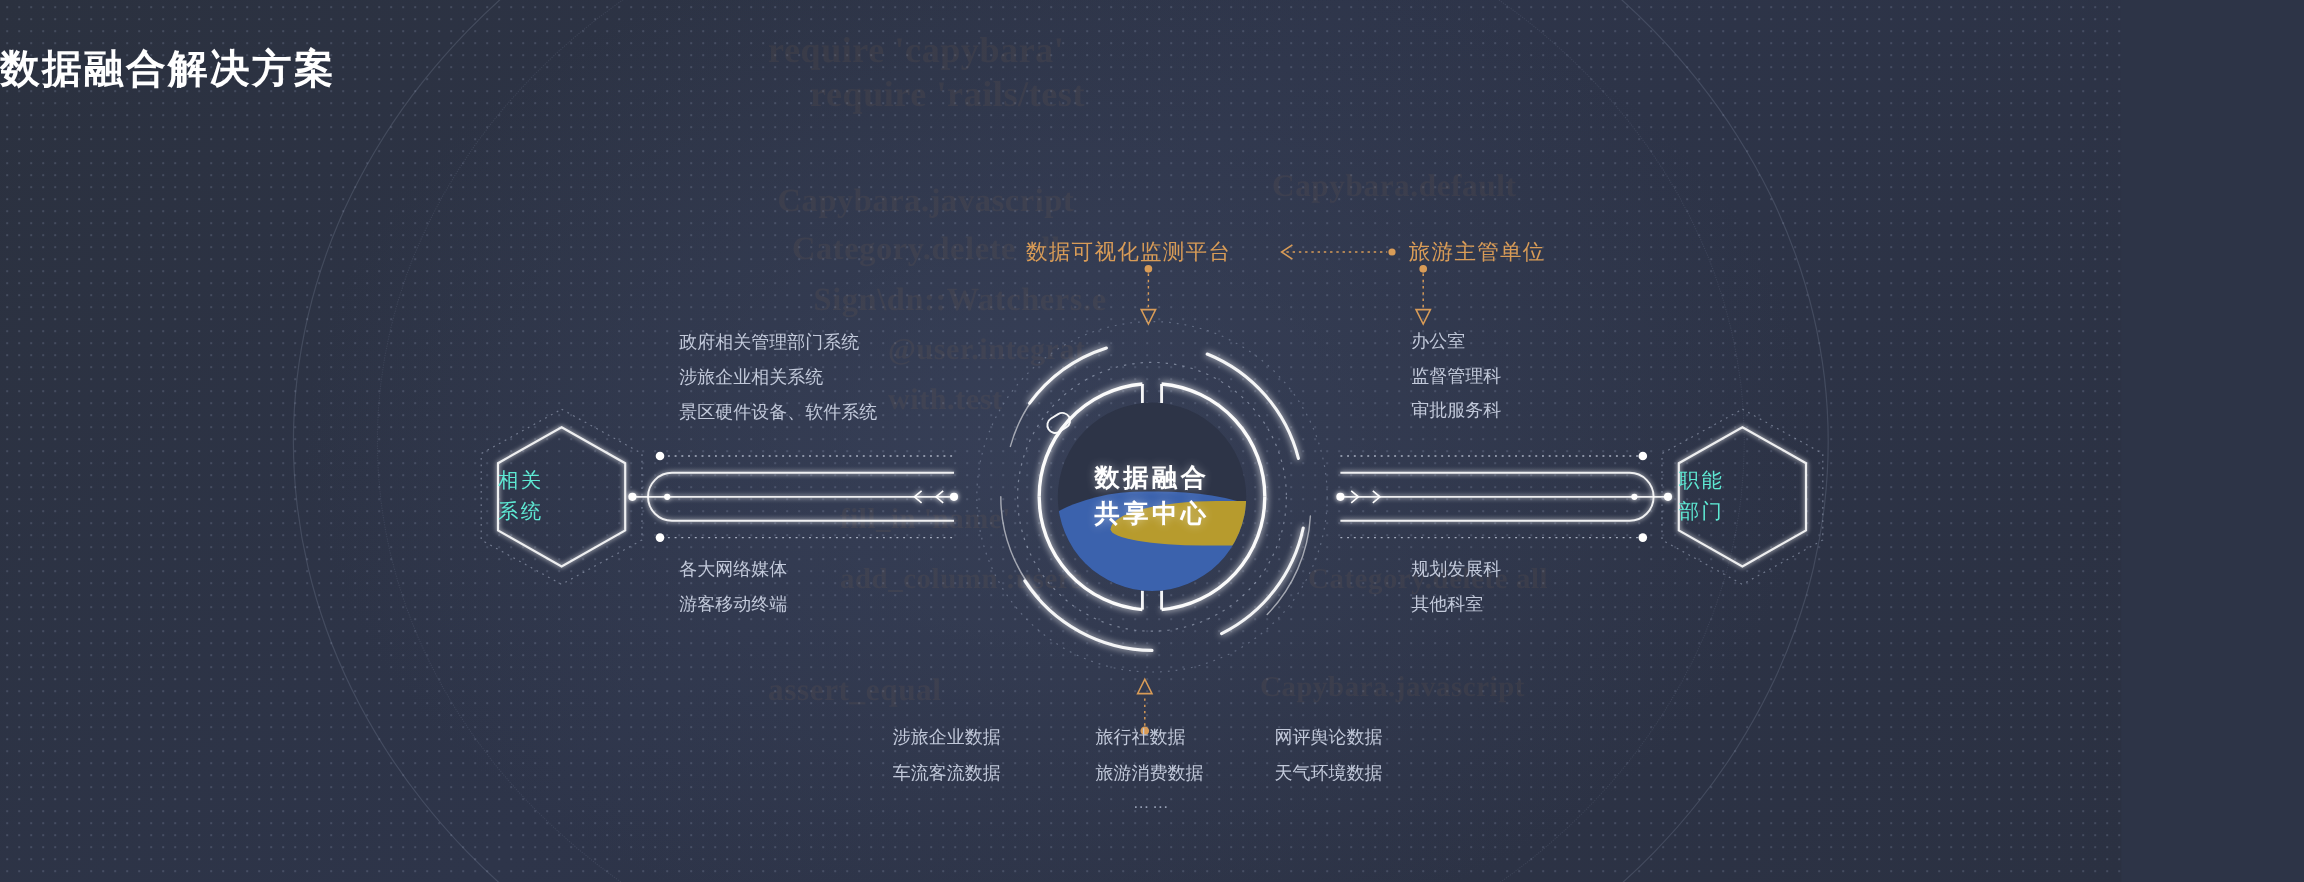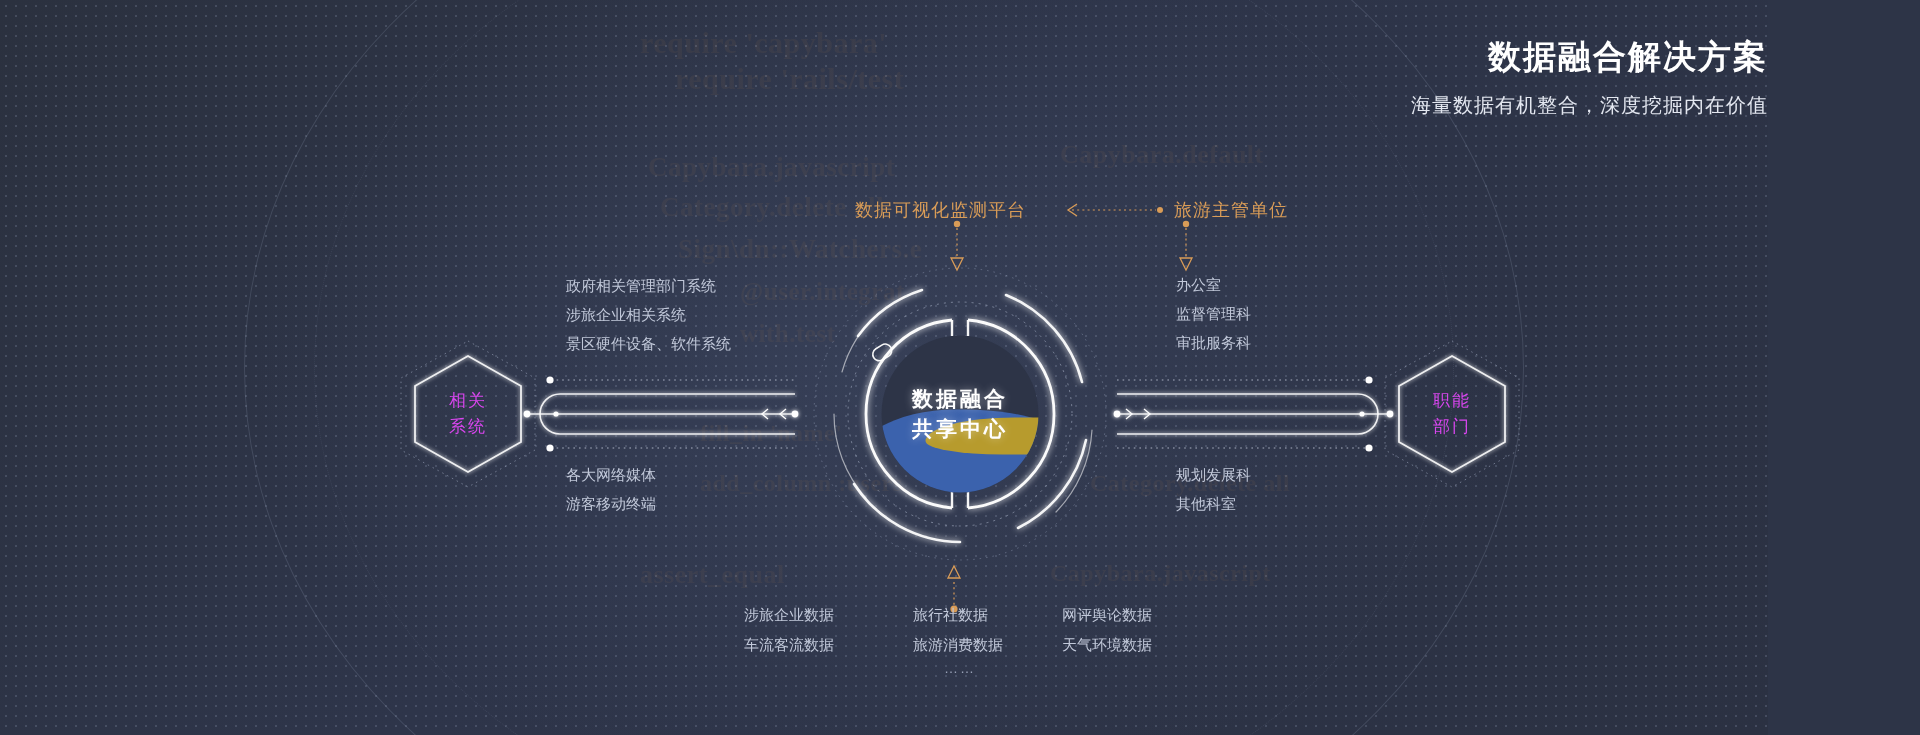"数据融合解决方案" .header { text-align: right -> left }
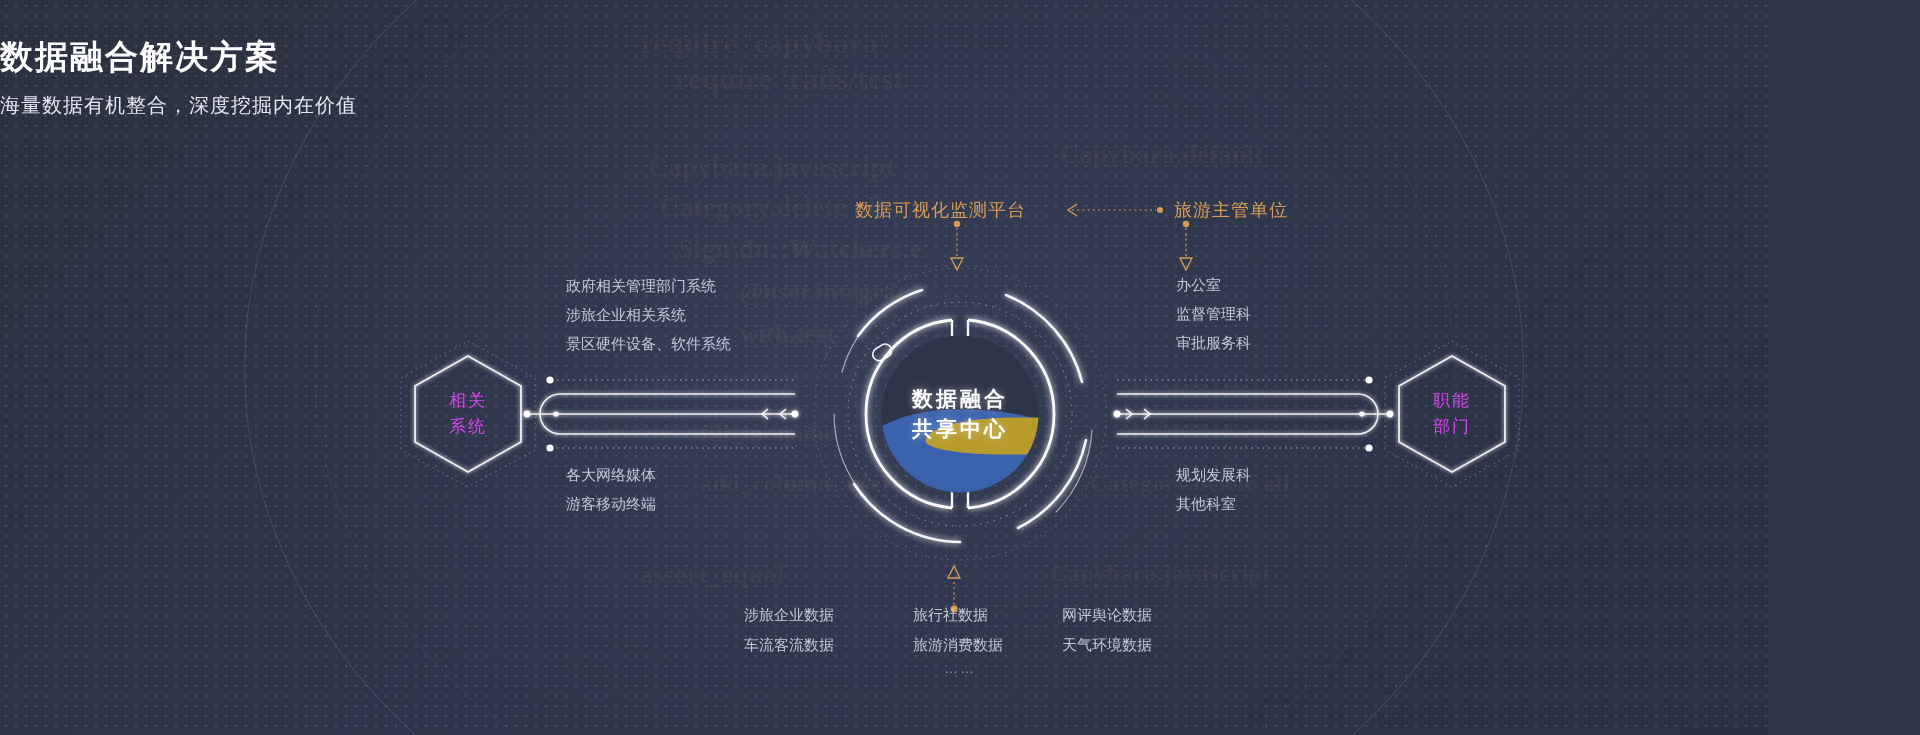"海量数据有机整合，深度挖掘内在价值" div.subtitle { html: <div>海量数据有机整合，深度挖掘内在价值</div> -> none }
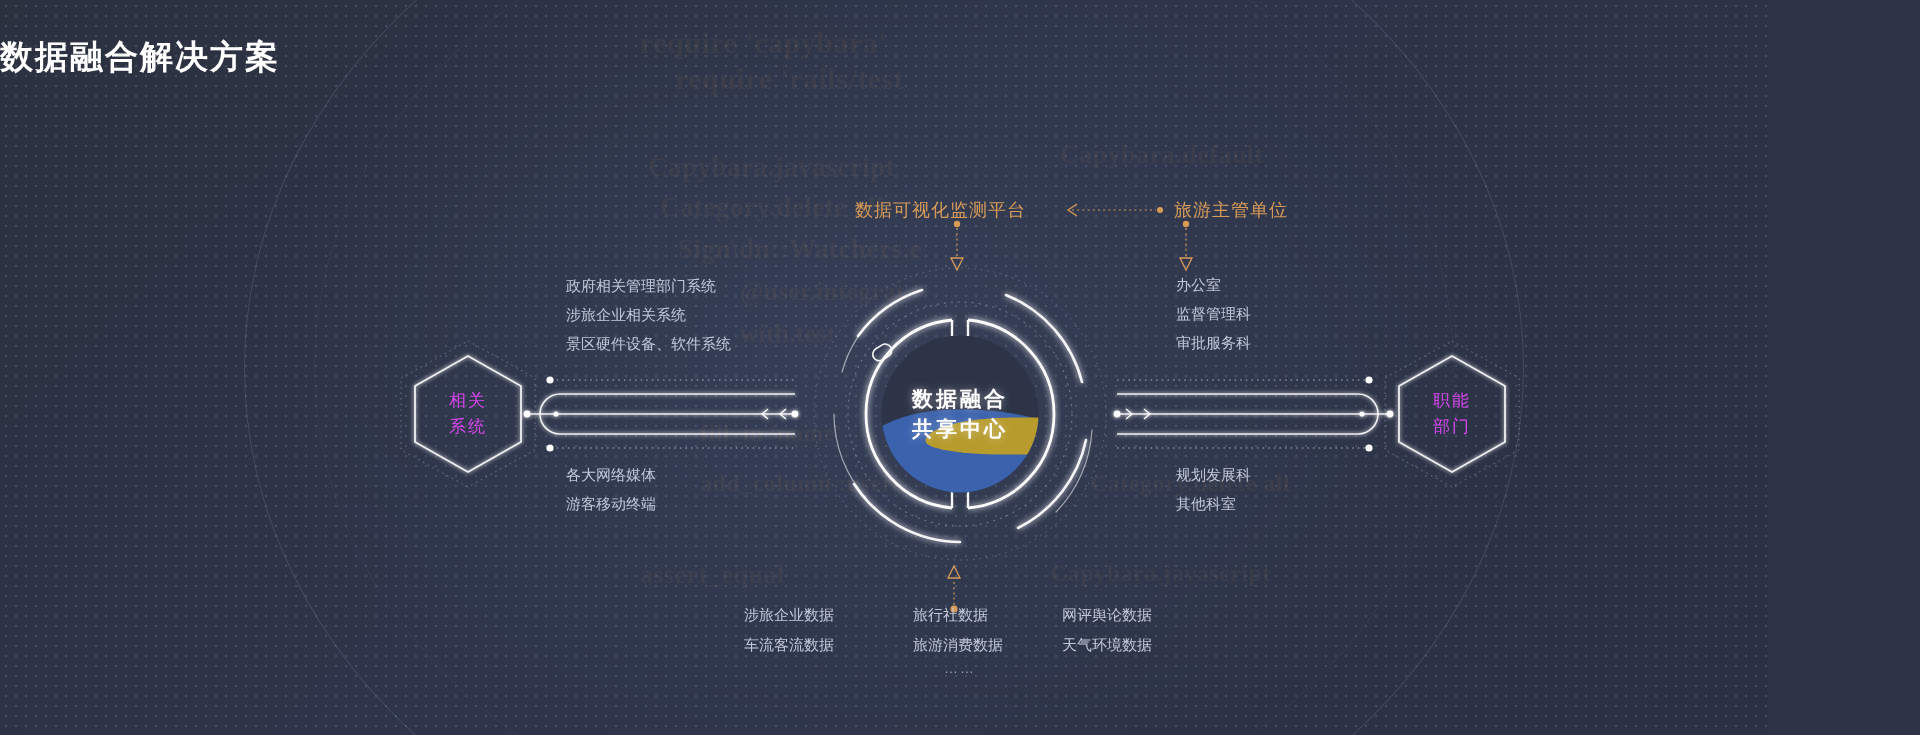"相关" .hex-label { color: #d946ef -> #5eead4; text-align: center -> left }
